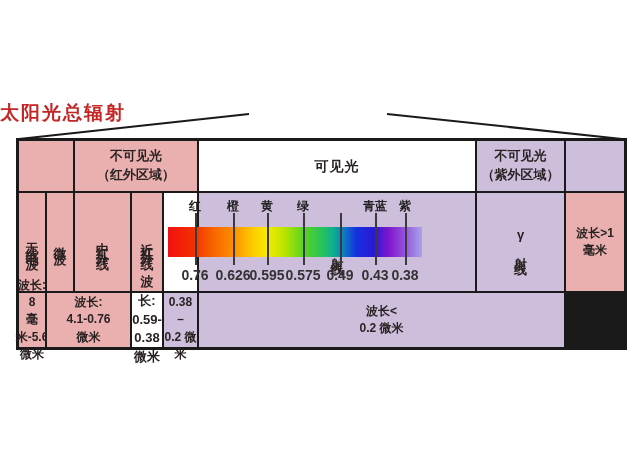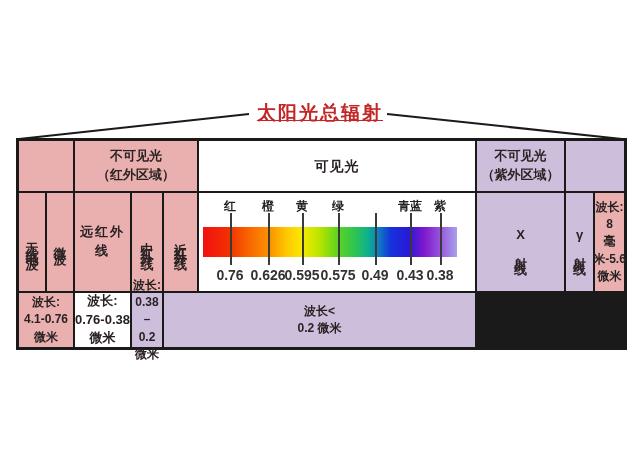"太阳光总辐射" .title { text-align: center -> none; text-decoration: underline -> none }
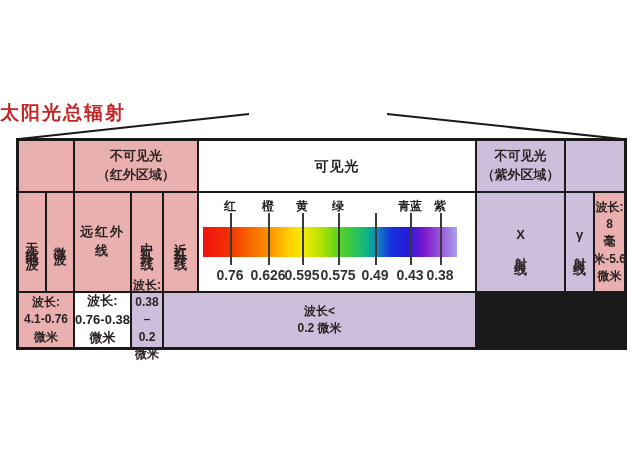"远红外" div.cell { html: <div>远红外 线</div> -> none }
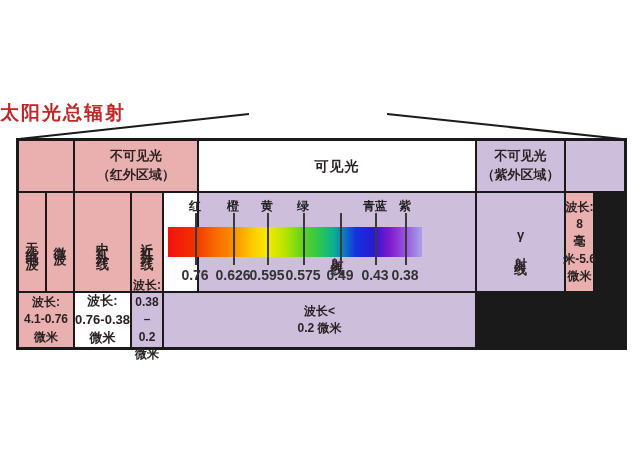"波长>1" div.cell { html: none -> <div>波长&gt;1 毫米</div> }
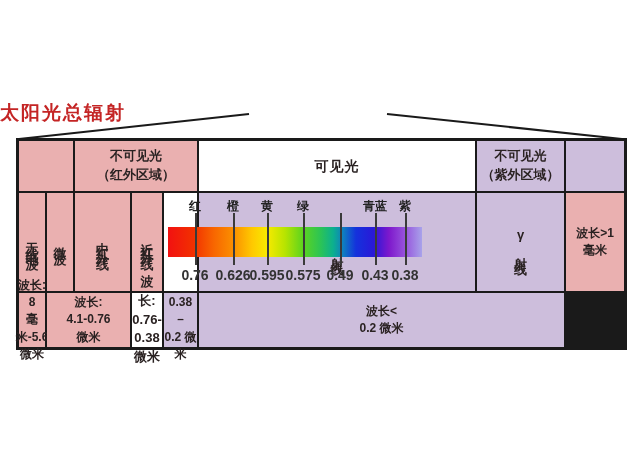"波长: 0.76-0.38 微米" div.cell { text: 0.76-0.38 -> 0.59-0.38 }
